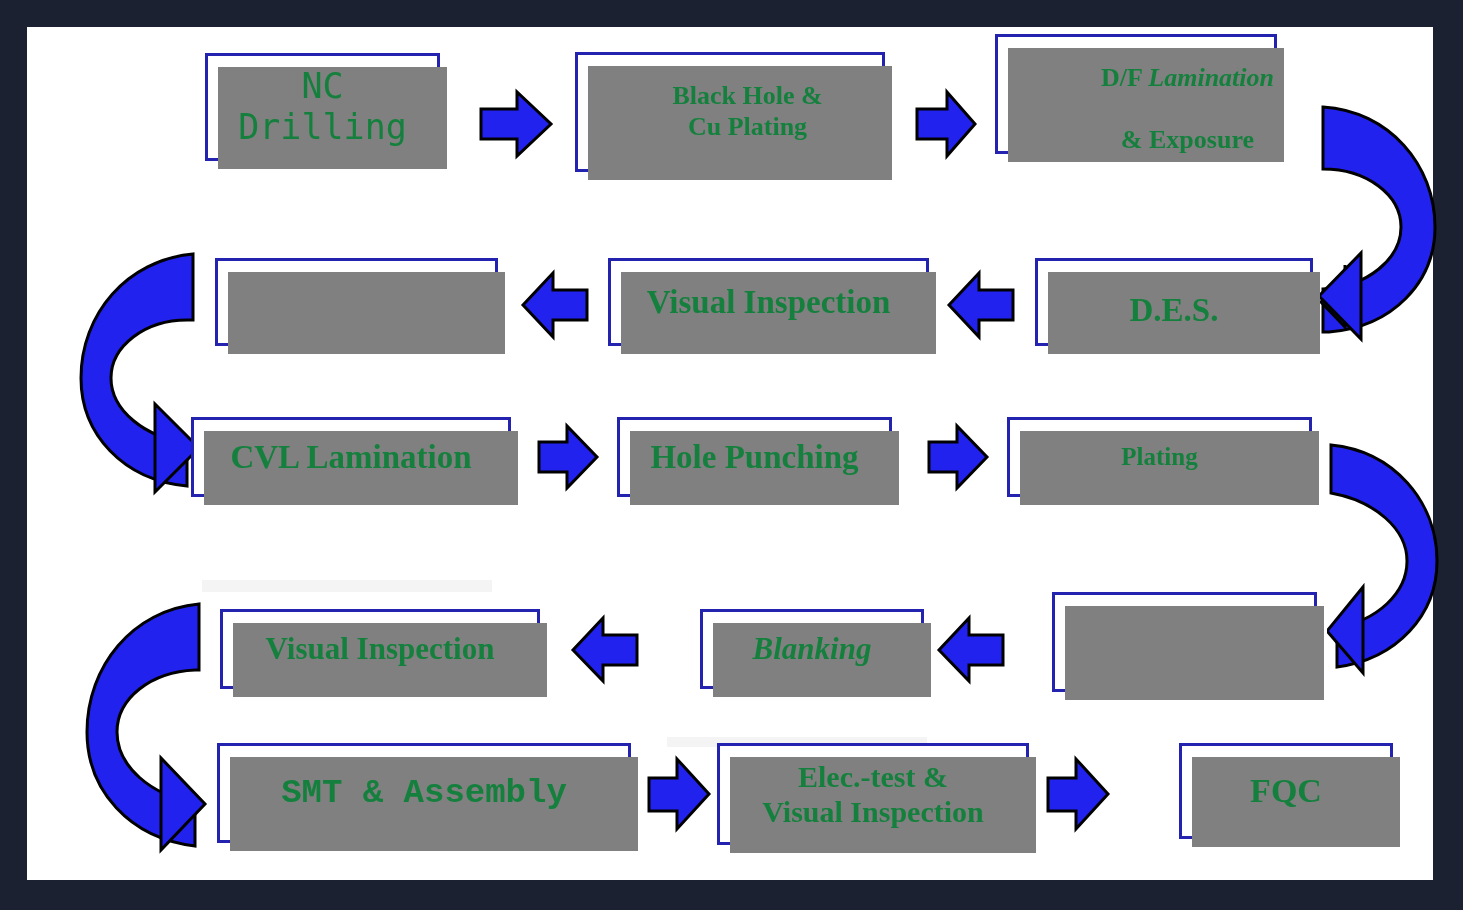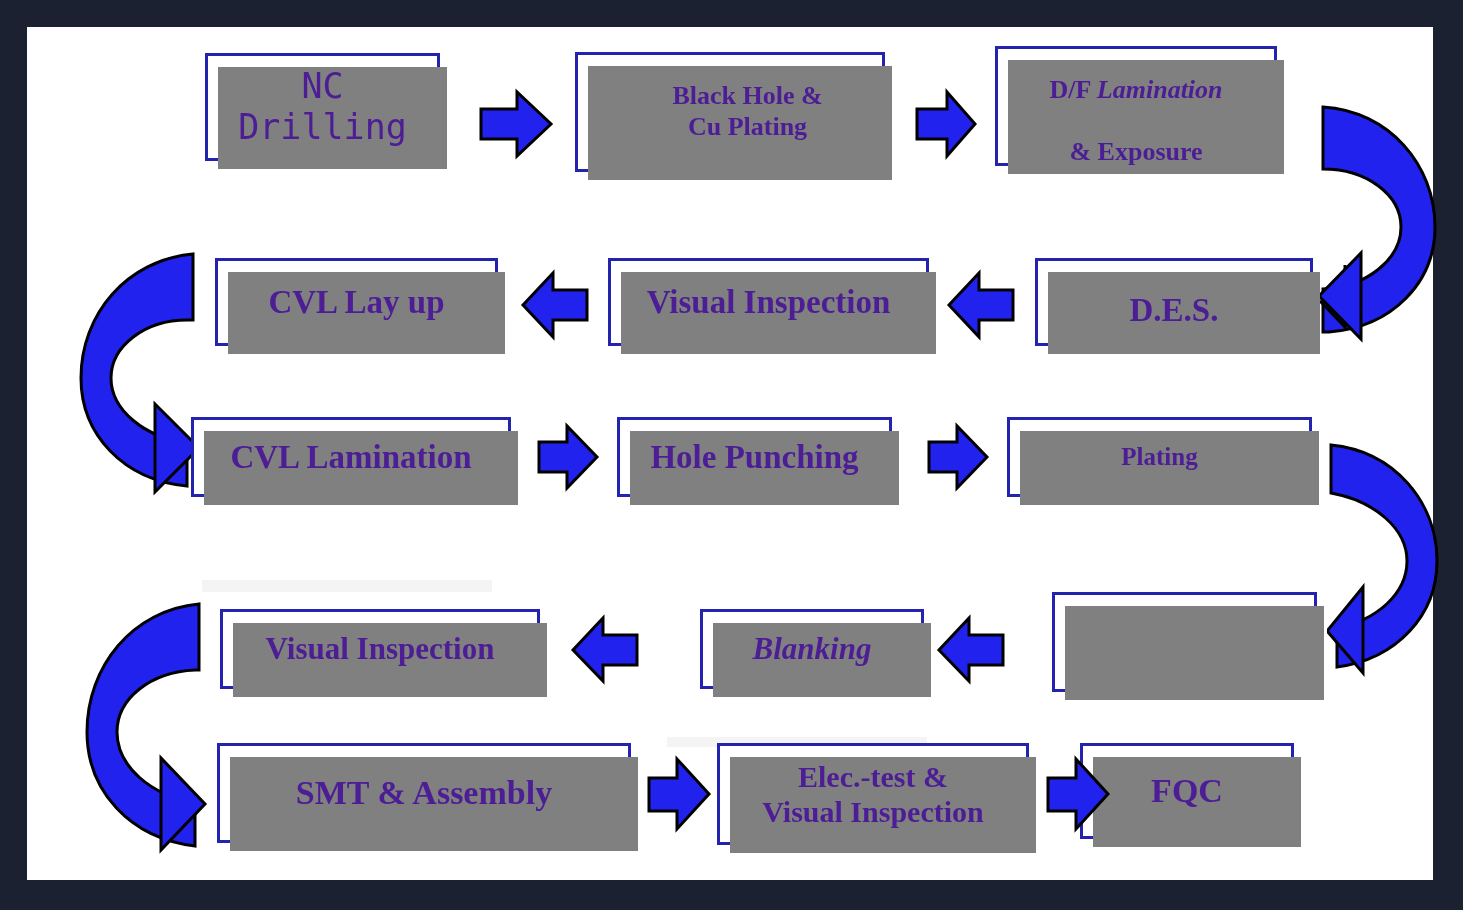"NC Drilling" .node { color: #4c1d95 -> #15803d }
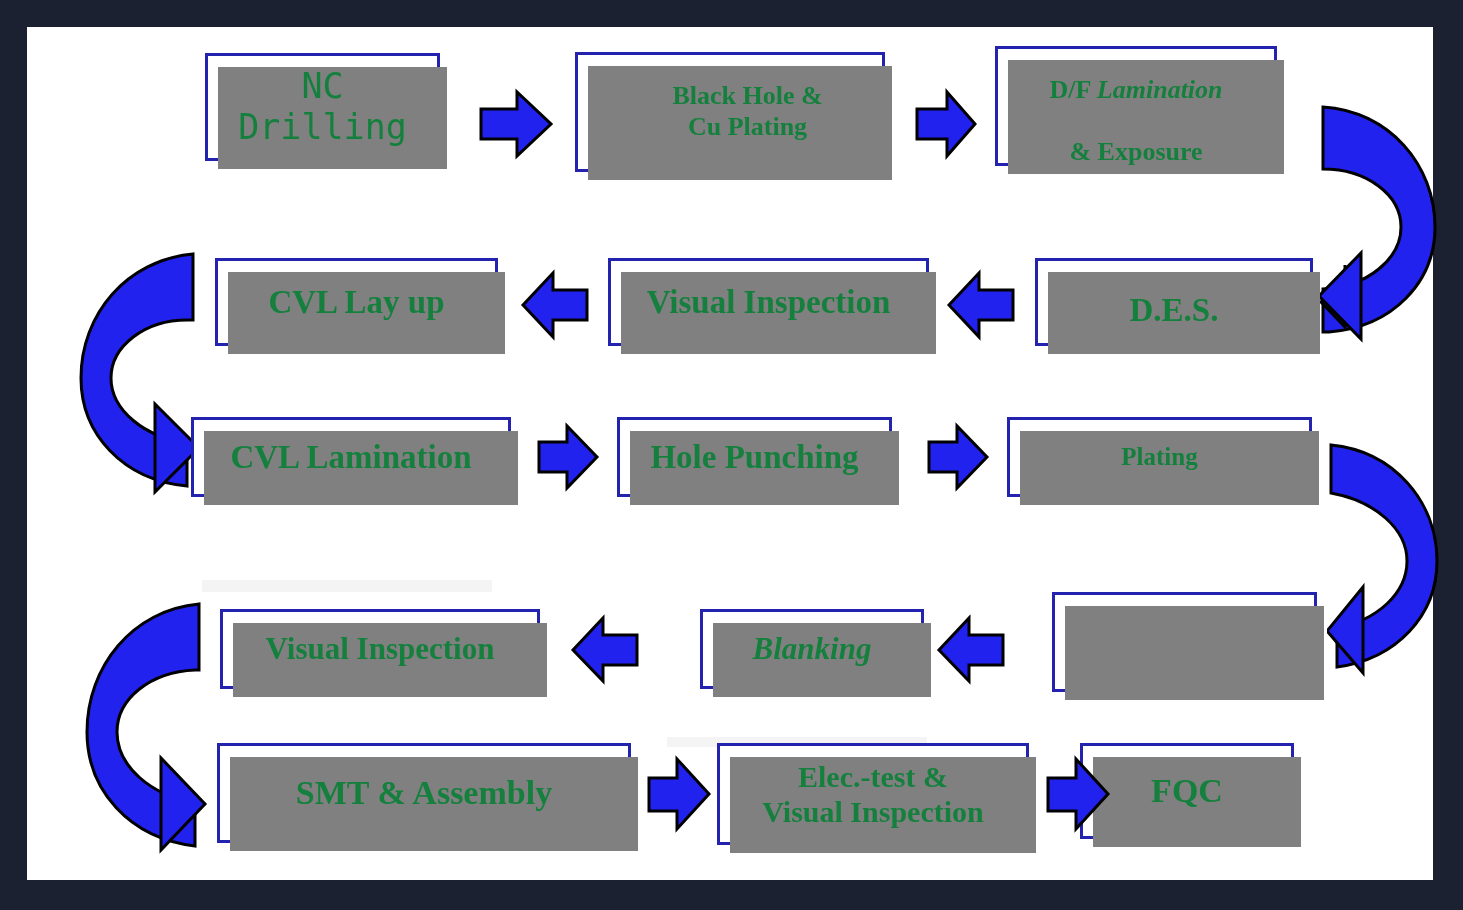"D/F Lamination" div.node { justify-content: none -> flex-end; top: 19px -> 7px }
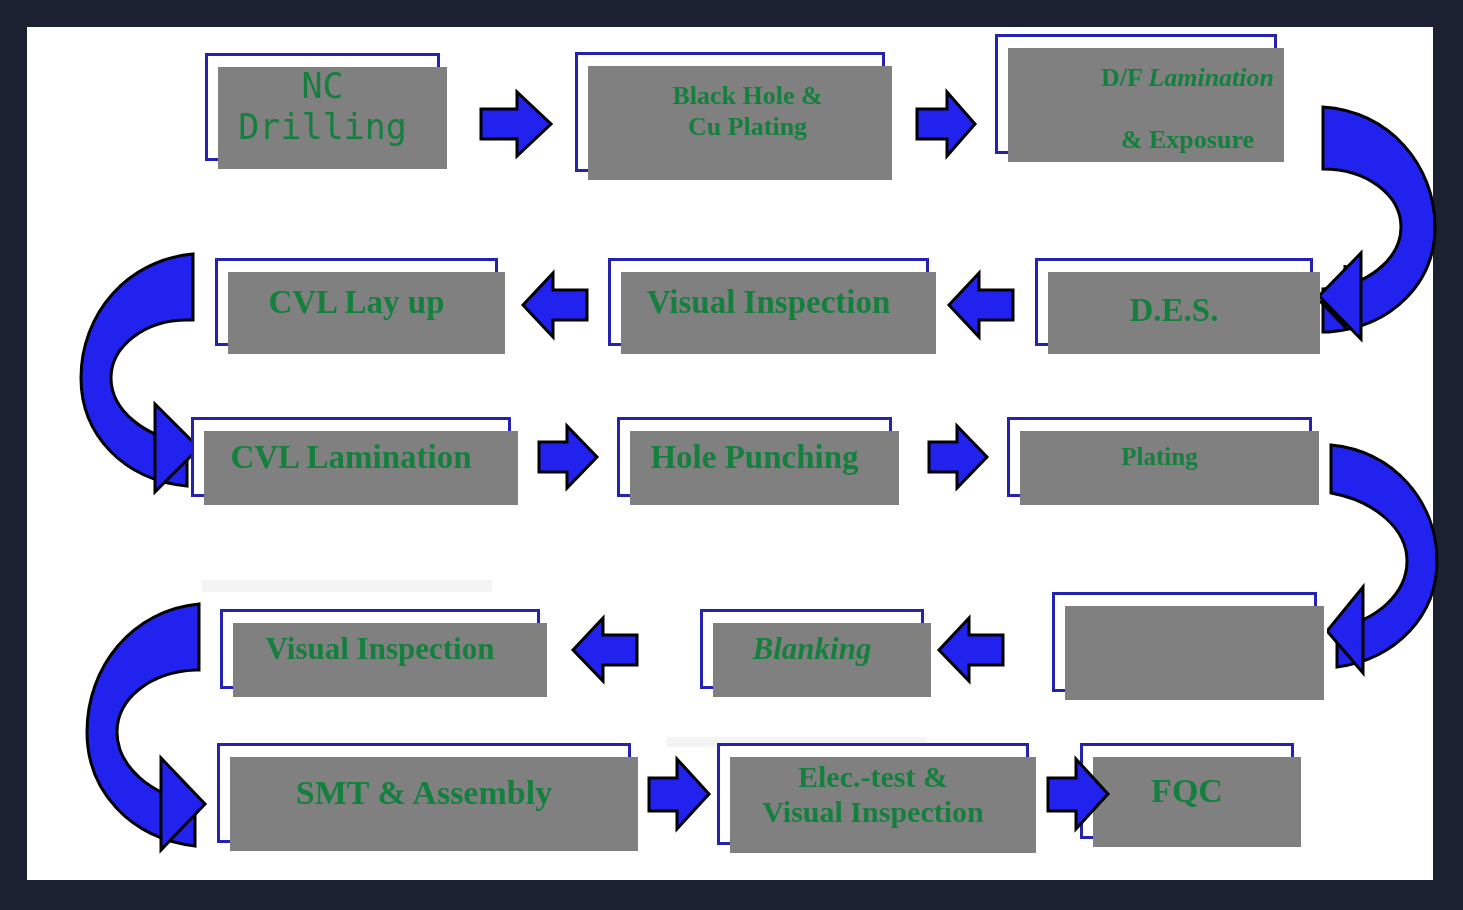"CVL Lay up" span.txt { html: <span>CVL Lay up</span> -> none }
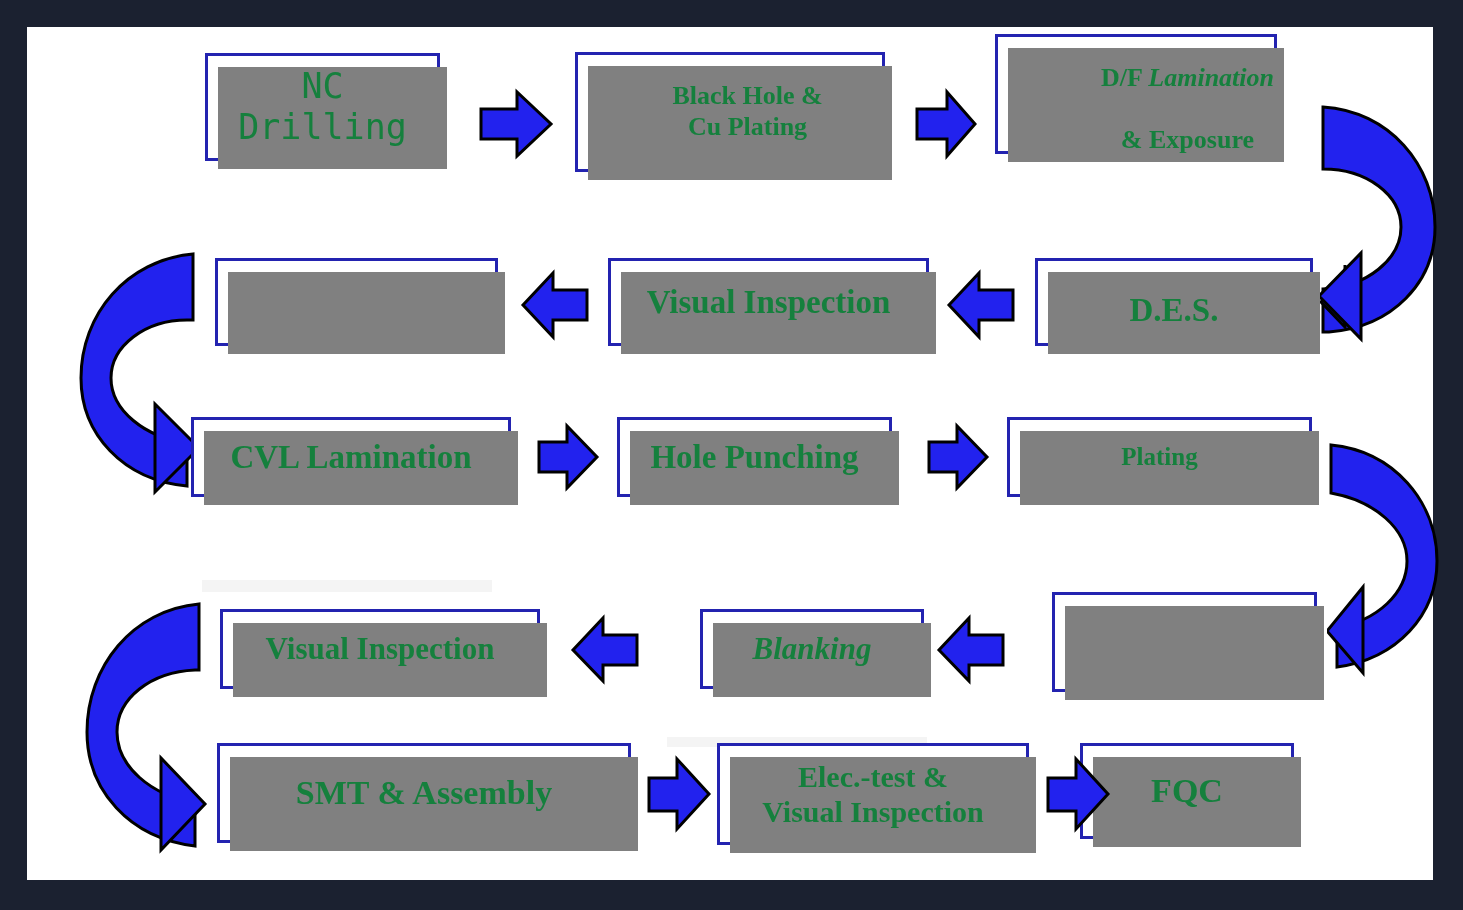"SMT & Assembly" span.txt { font-family: none -> Liberation Mono, monospace }
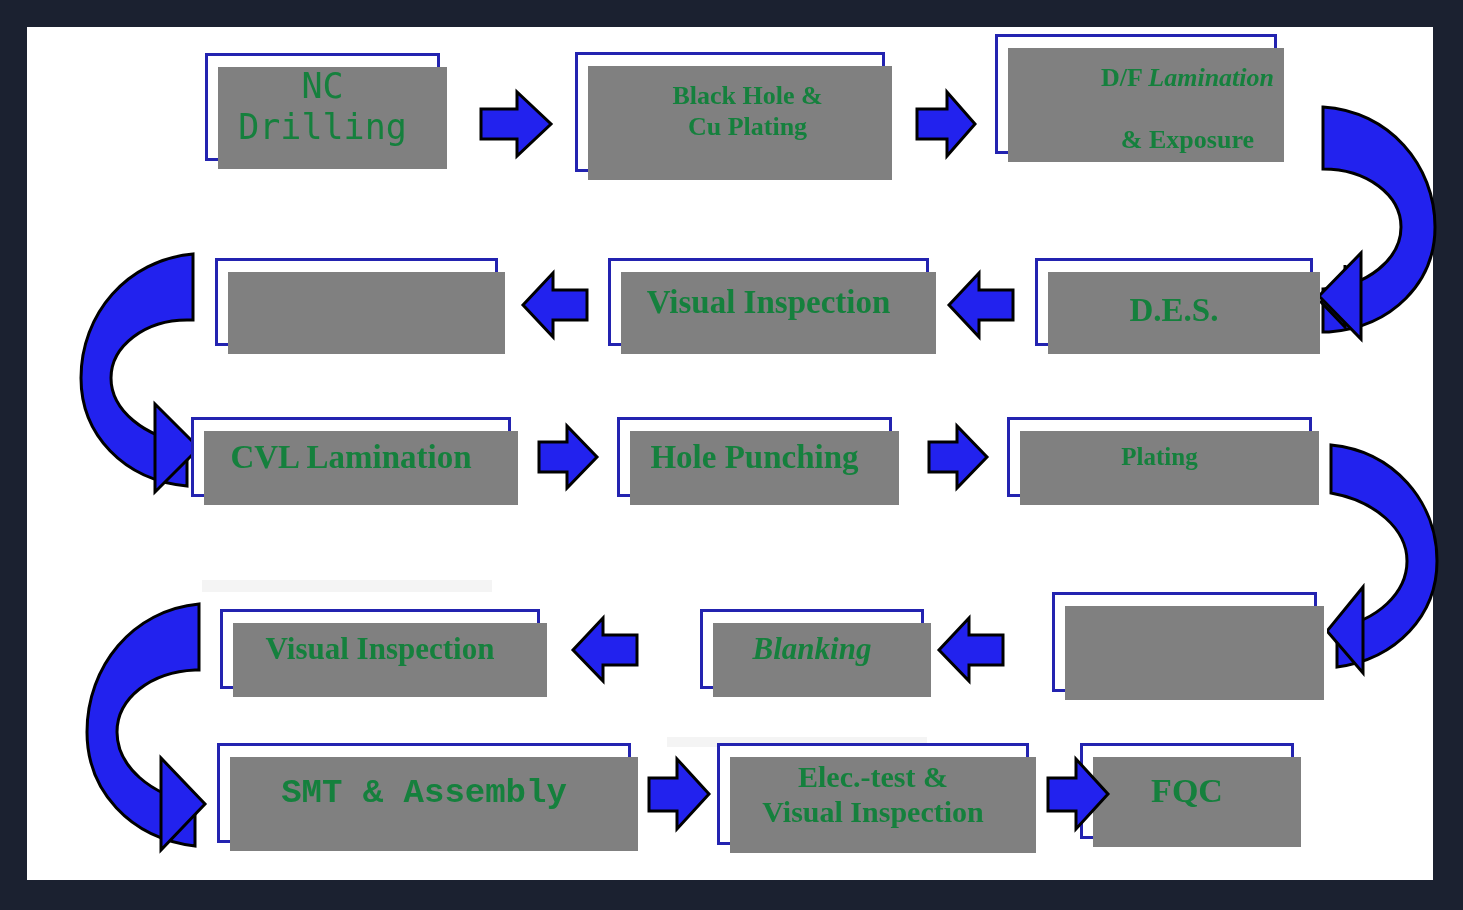"FQC" div.node { left: 1053px -> 1152px }
